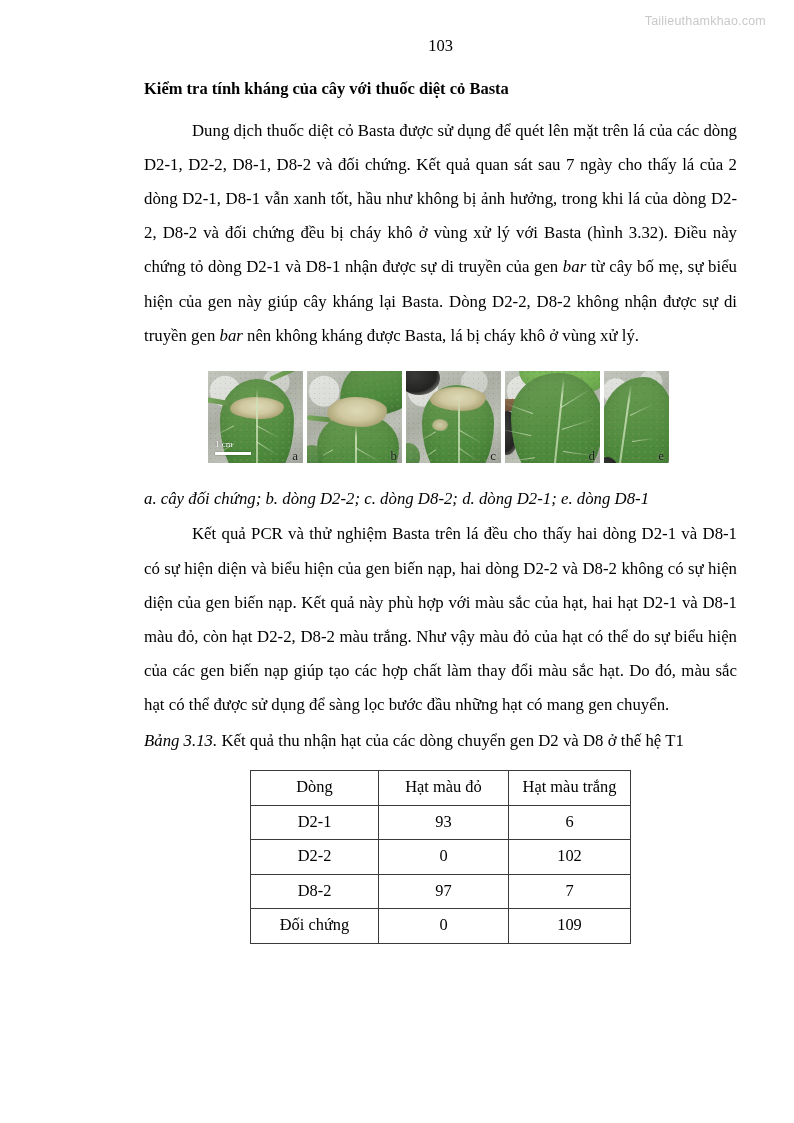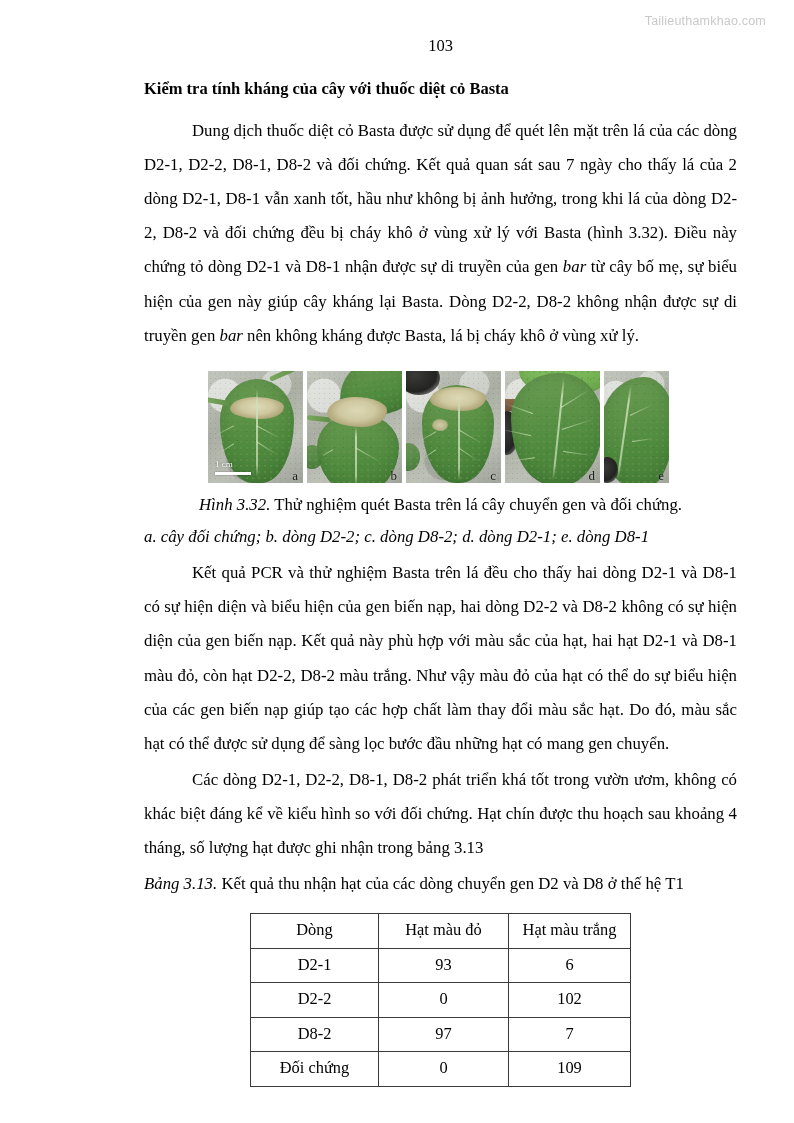"1 cm" .panel { height: 112px -> 92px }
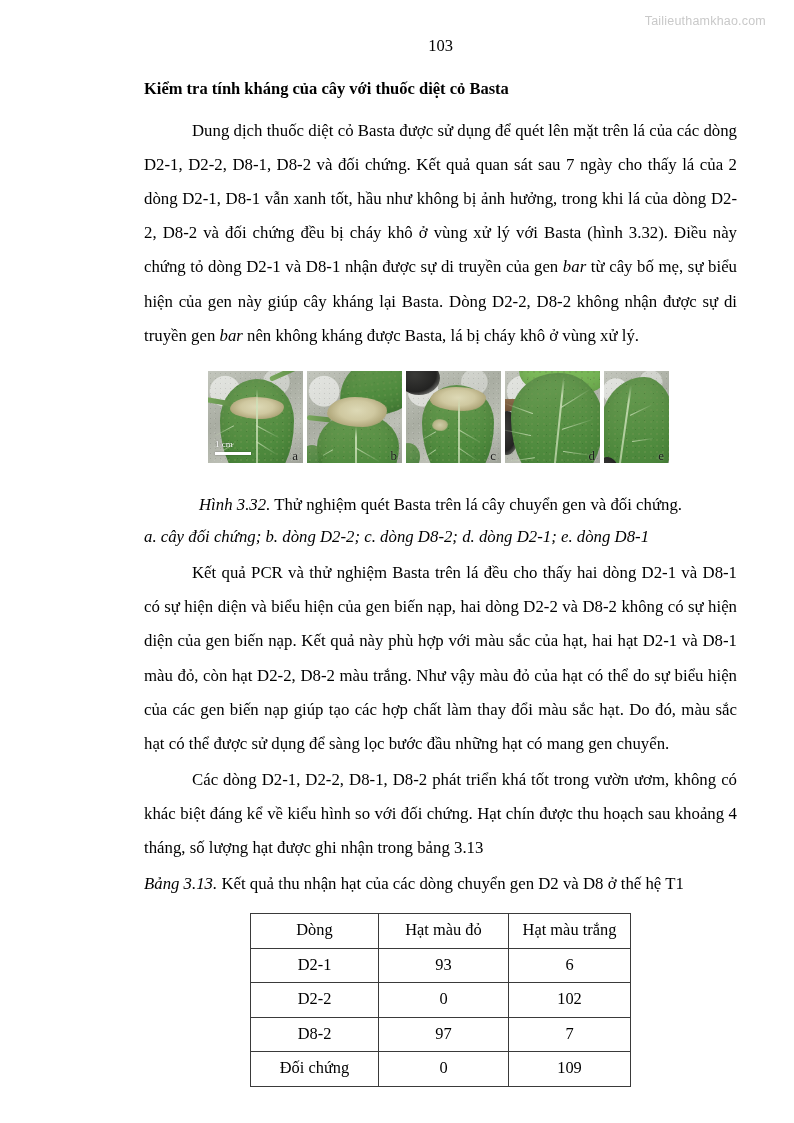"Hình 3.32. Thử nghiệm quét" div.fig-caption { html: <div><em>Hình 3.32.</em><span> Thử nghiệm quét Basta trên lá cây chuyển gen và đối chứng.</span></div> -> none }
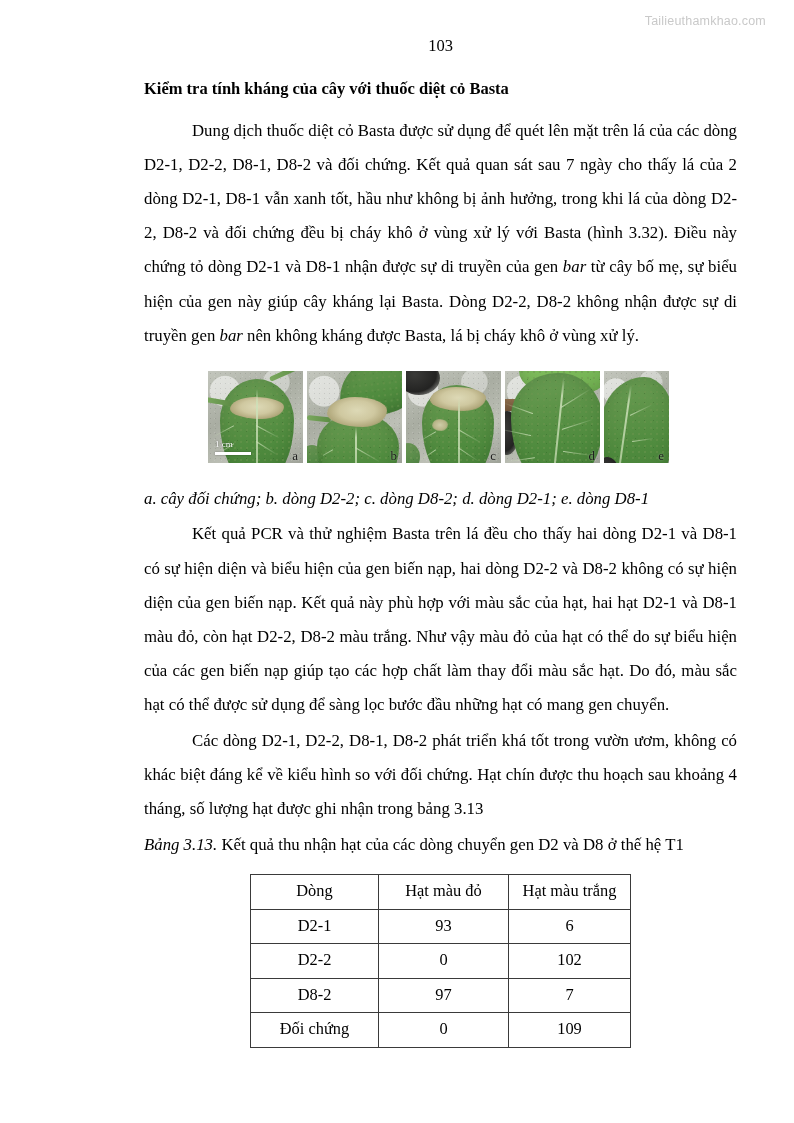"Các dòng D2-1, D2-2, D8-1," p.body { html: <p>Các dòng D2-1, D2-2, D8-1, D8-2 phát triển khá tốt trong vườn ươm, không có khác biệt đáng kể về kiểu hình so với đối chứng. Hạt chín được thu hoạch sau khoảng 4 tháng, số lượng hạt được ghi nhận trong bảng 3.13</p> -> none }
